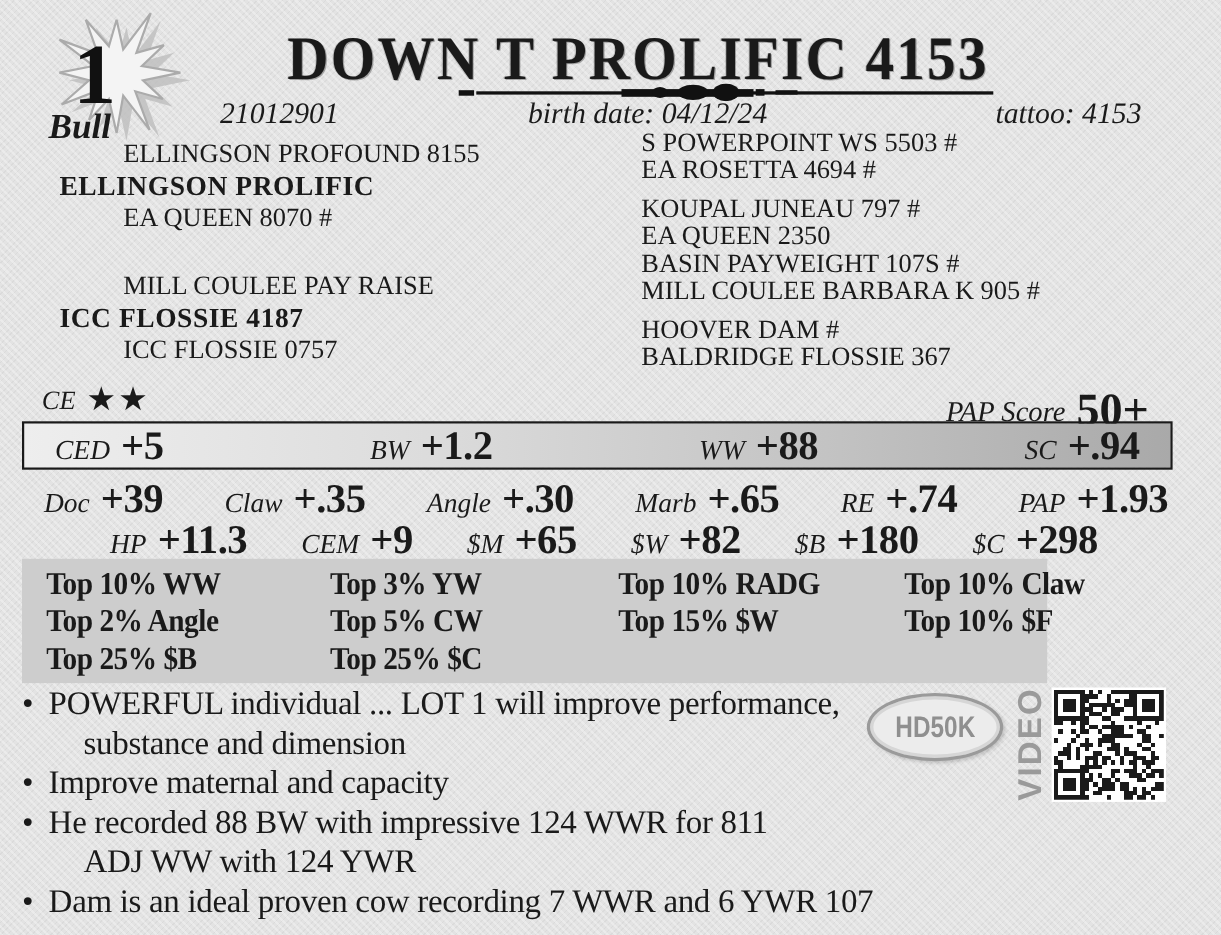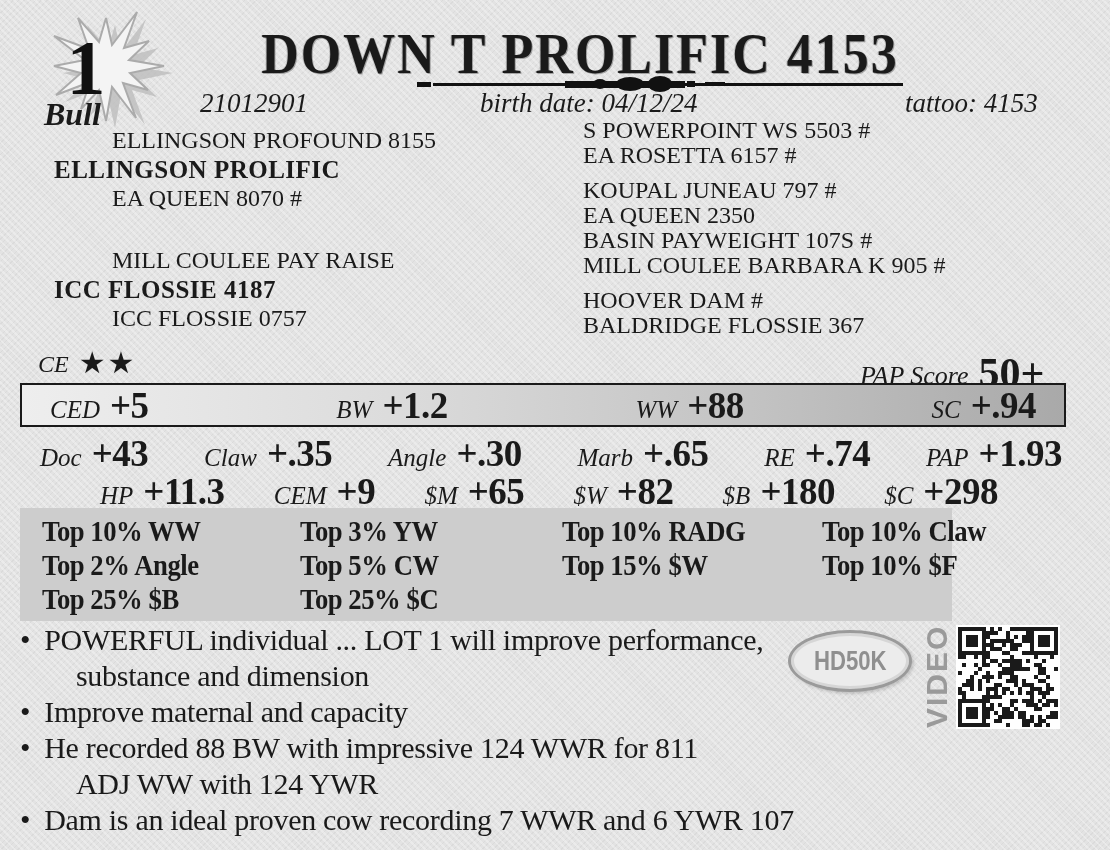"EA ROSETTA 6157 #" div.ped-line { text: 6157 -> 4694 }
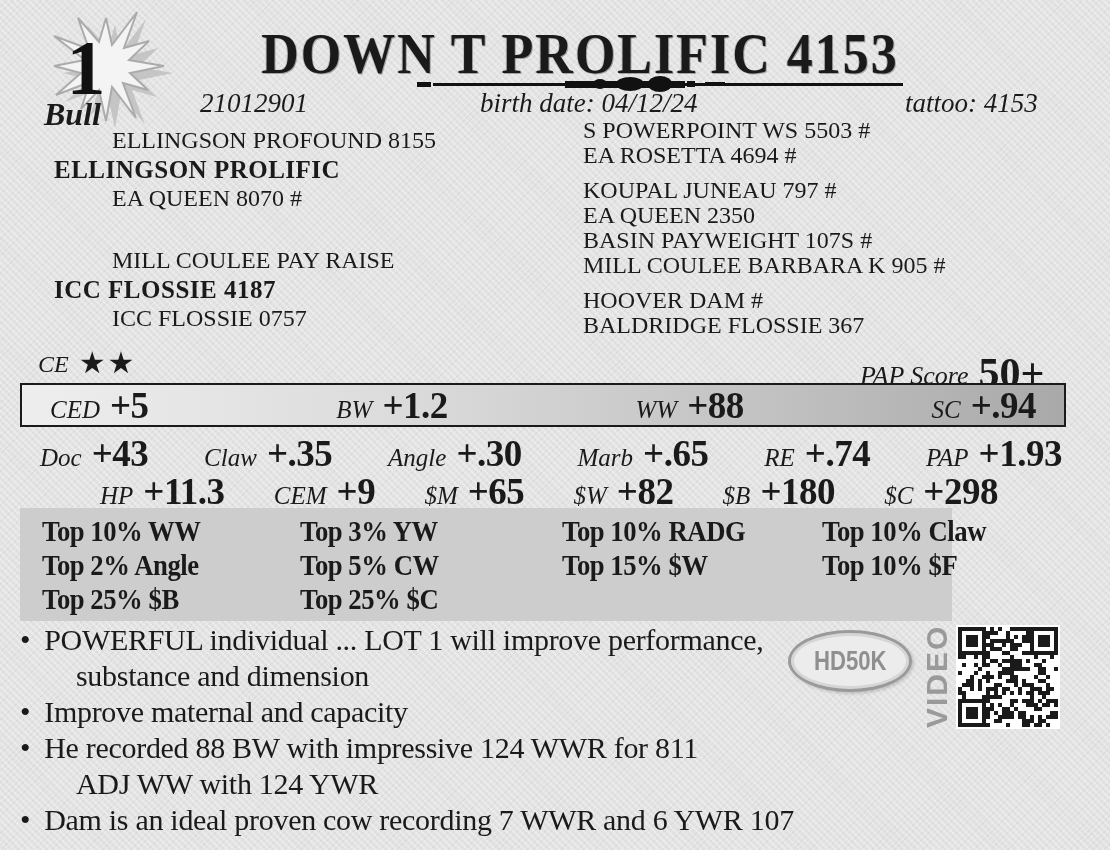"+43" span.epd-value { text: +43 -> +39 }
